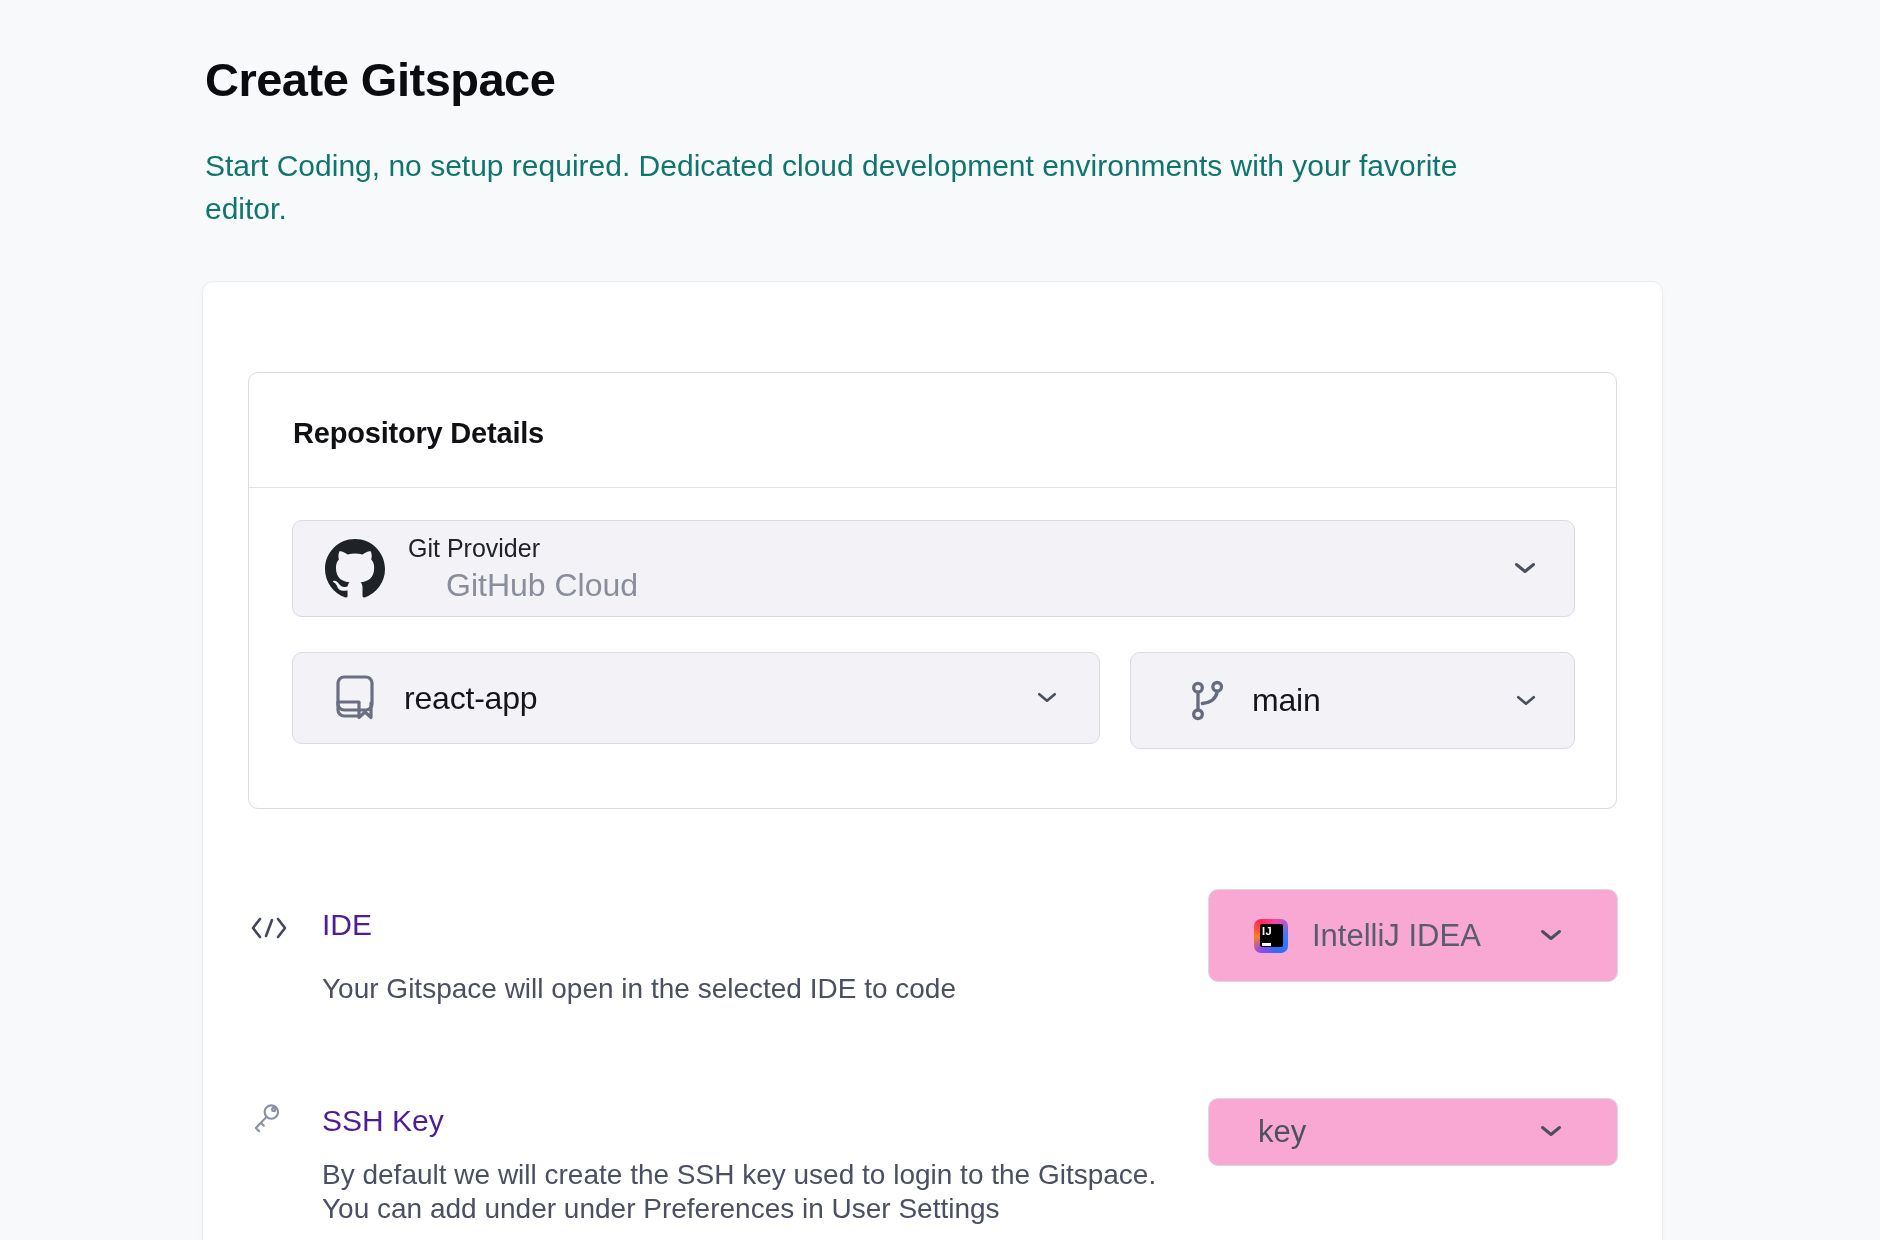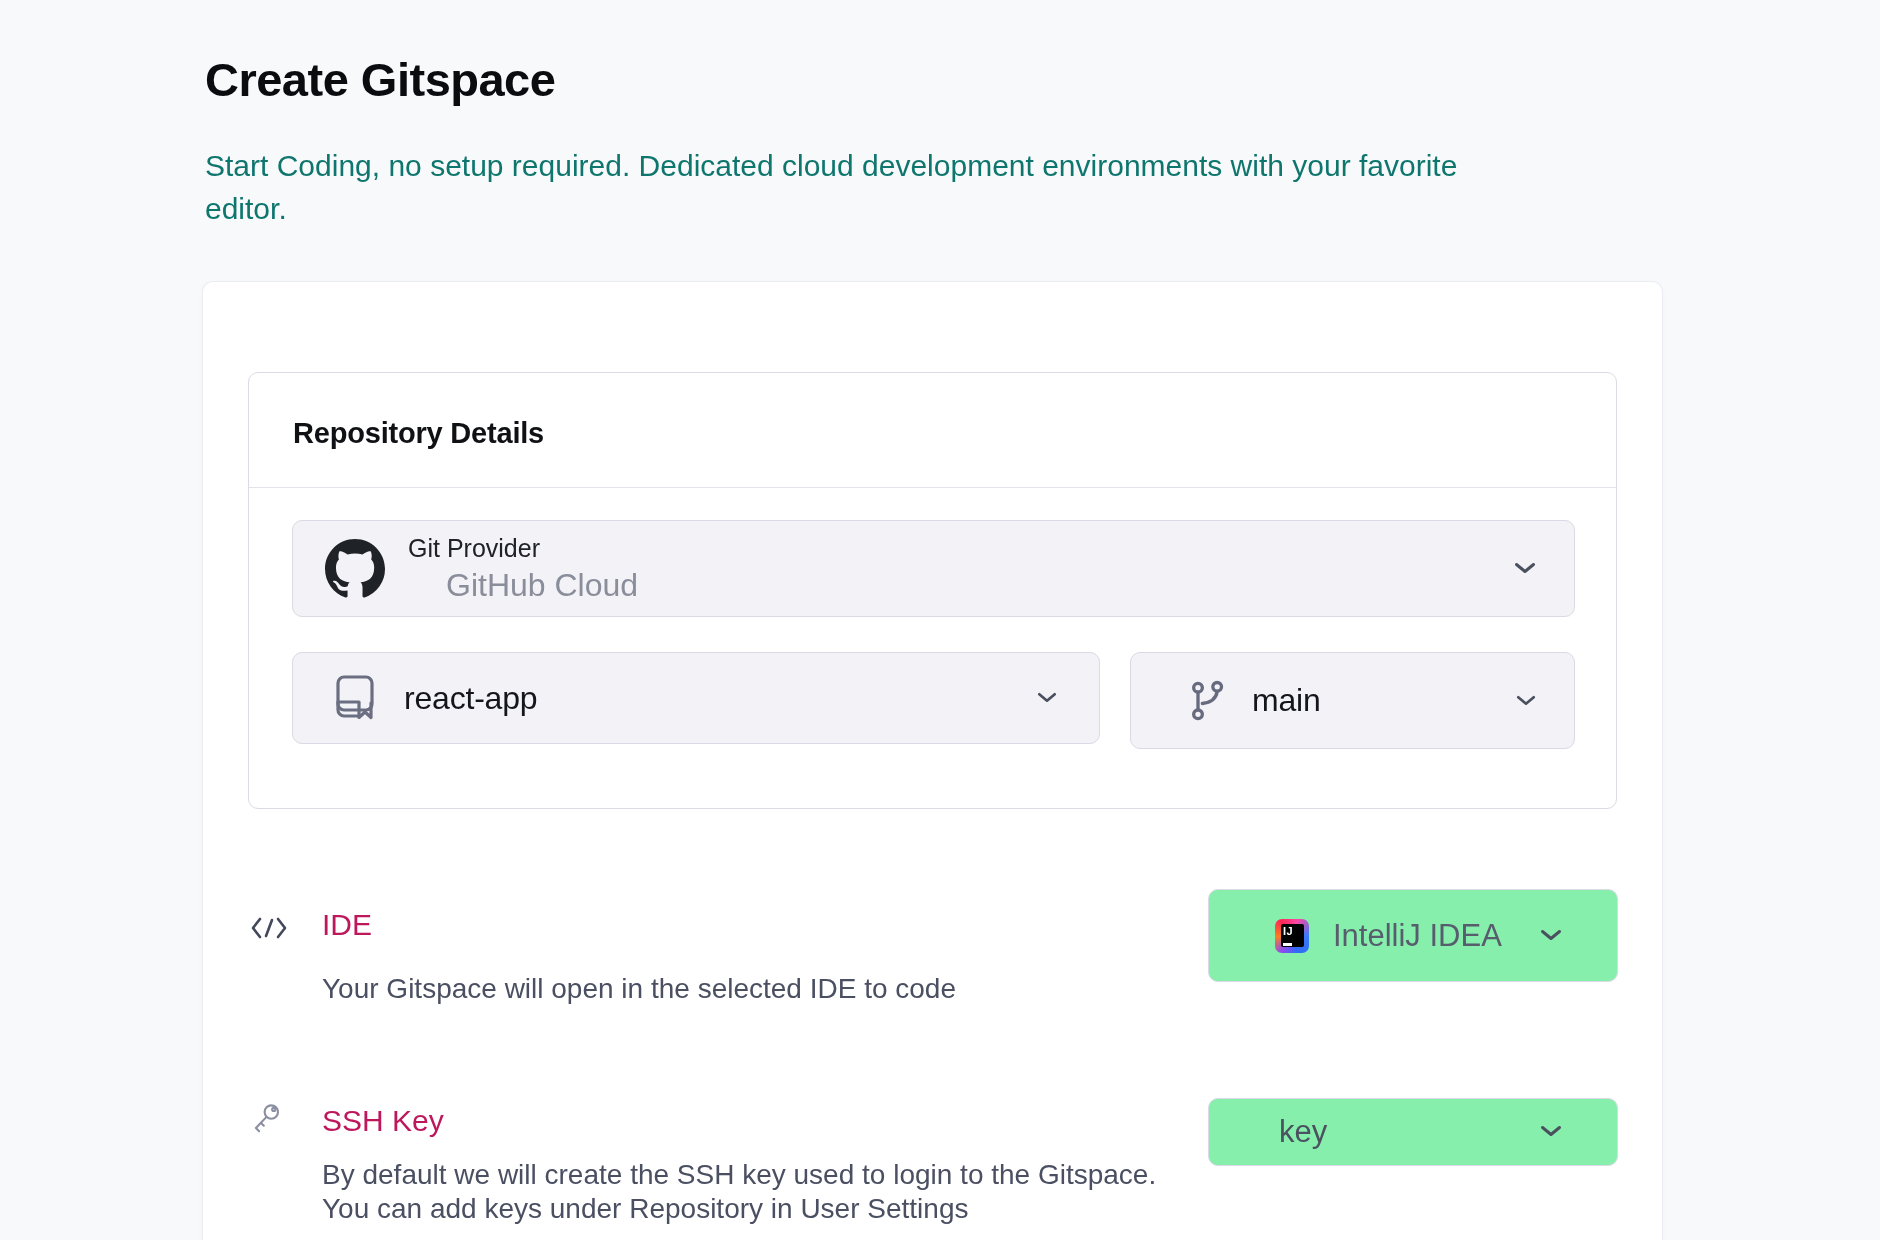"IDE" .row-label { color: #be185d -> #4c1d95 }
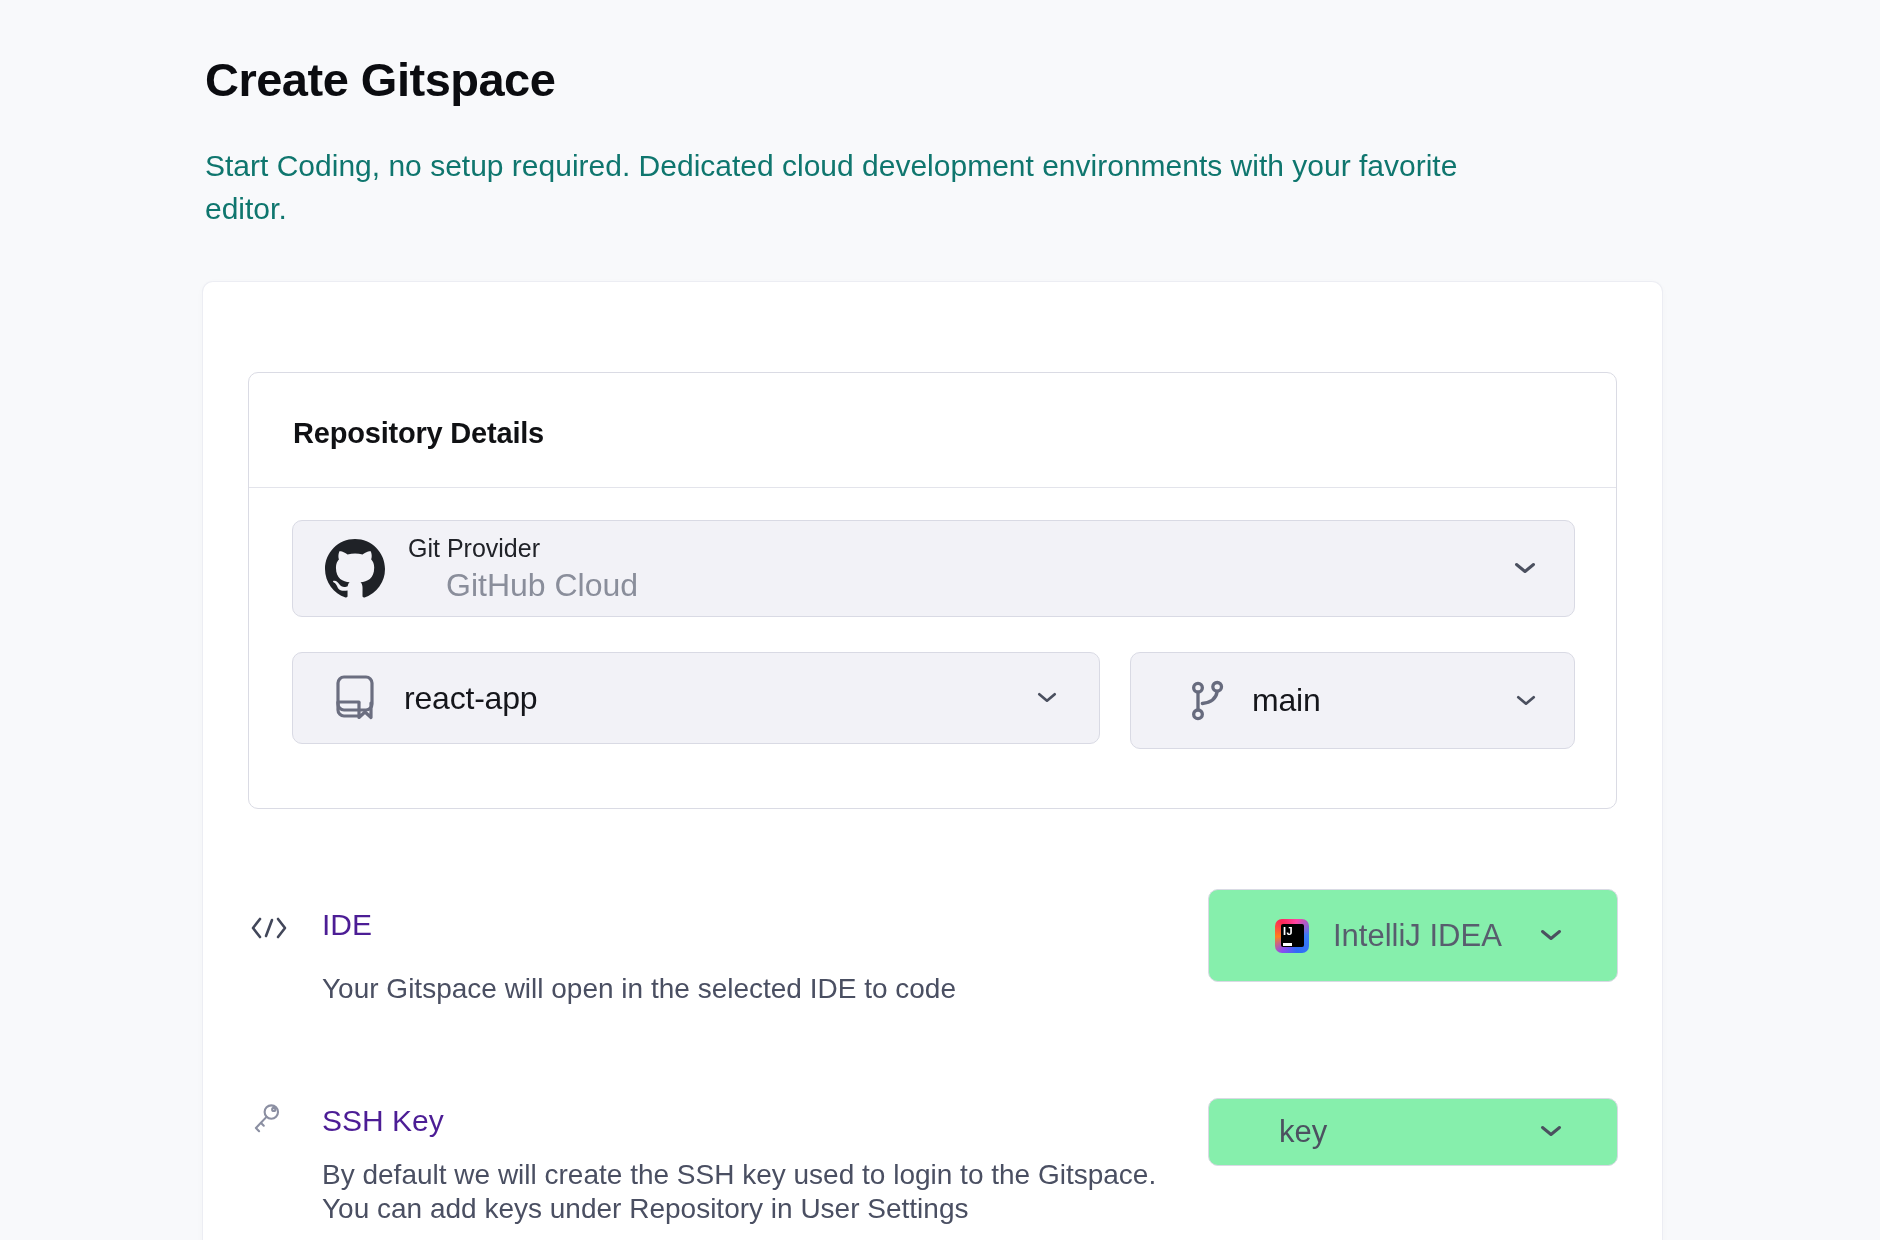"IJ" .dropdown { background: #86efac -> #f9a8d4; padding-left: 21px -> none }
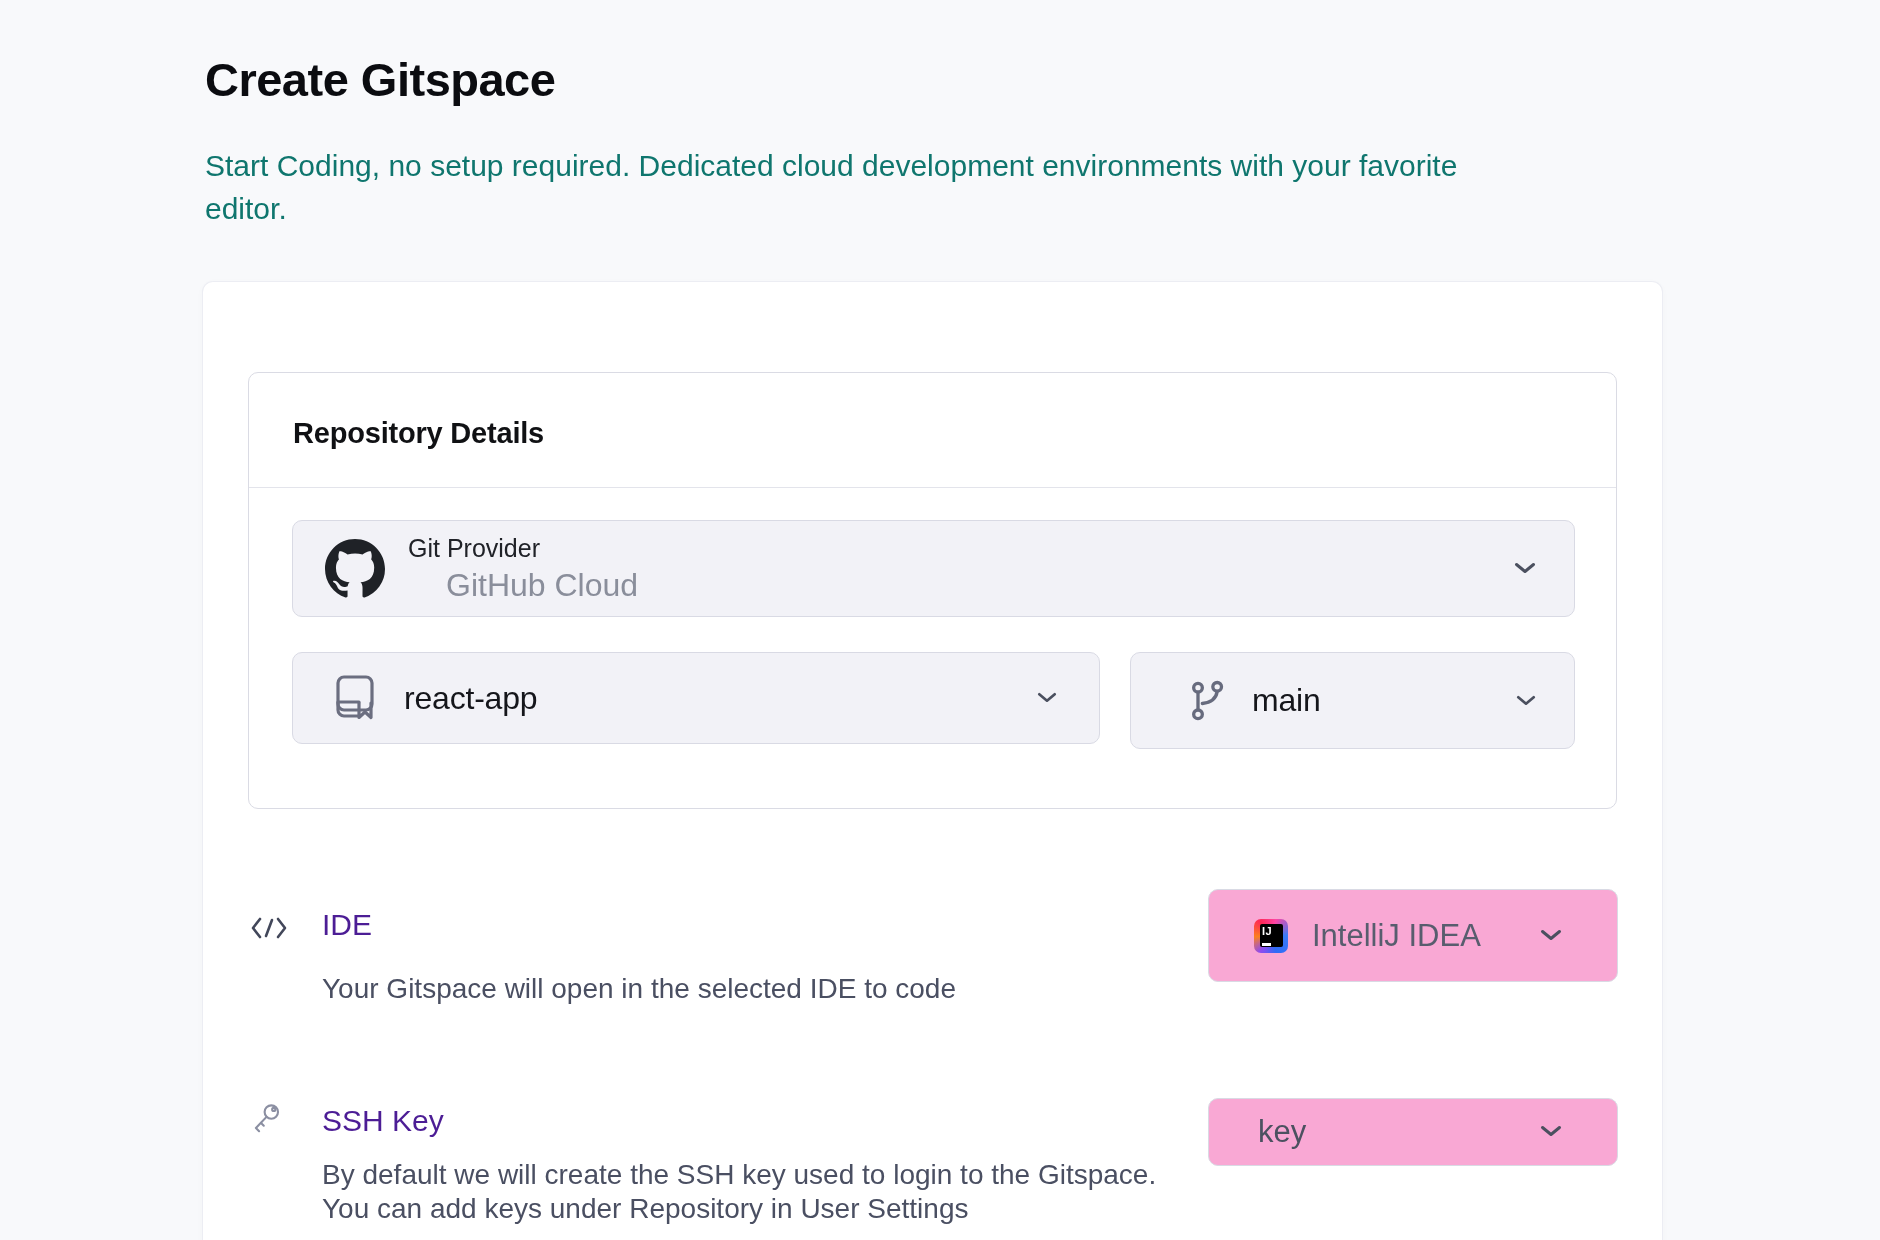"You can add keys under" div { text: keys under Repository -> under under Preferences }
